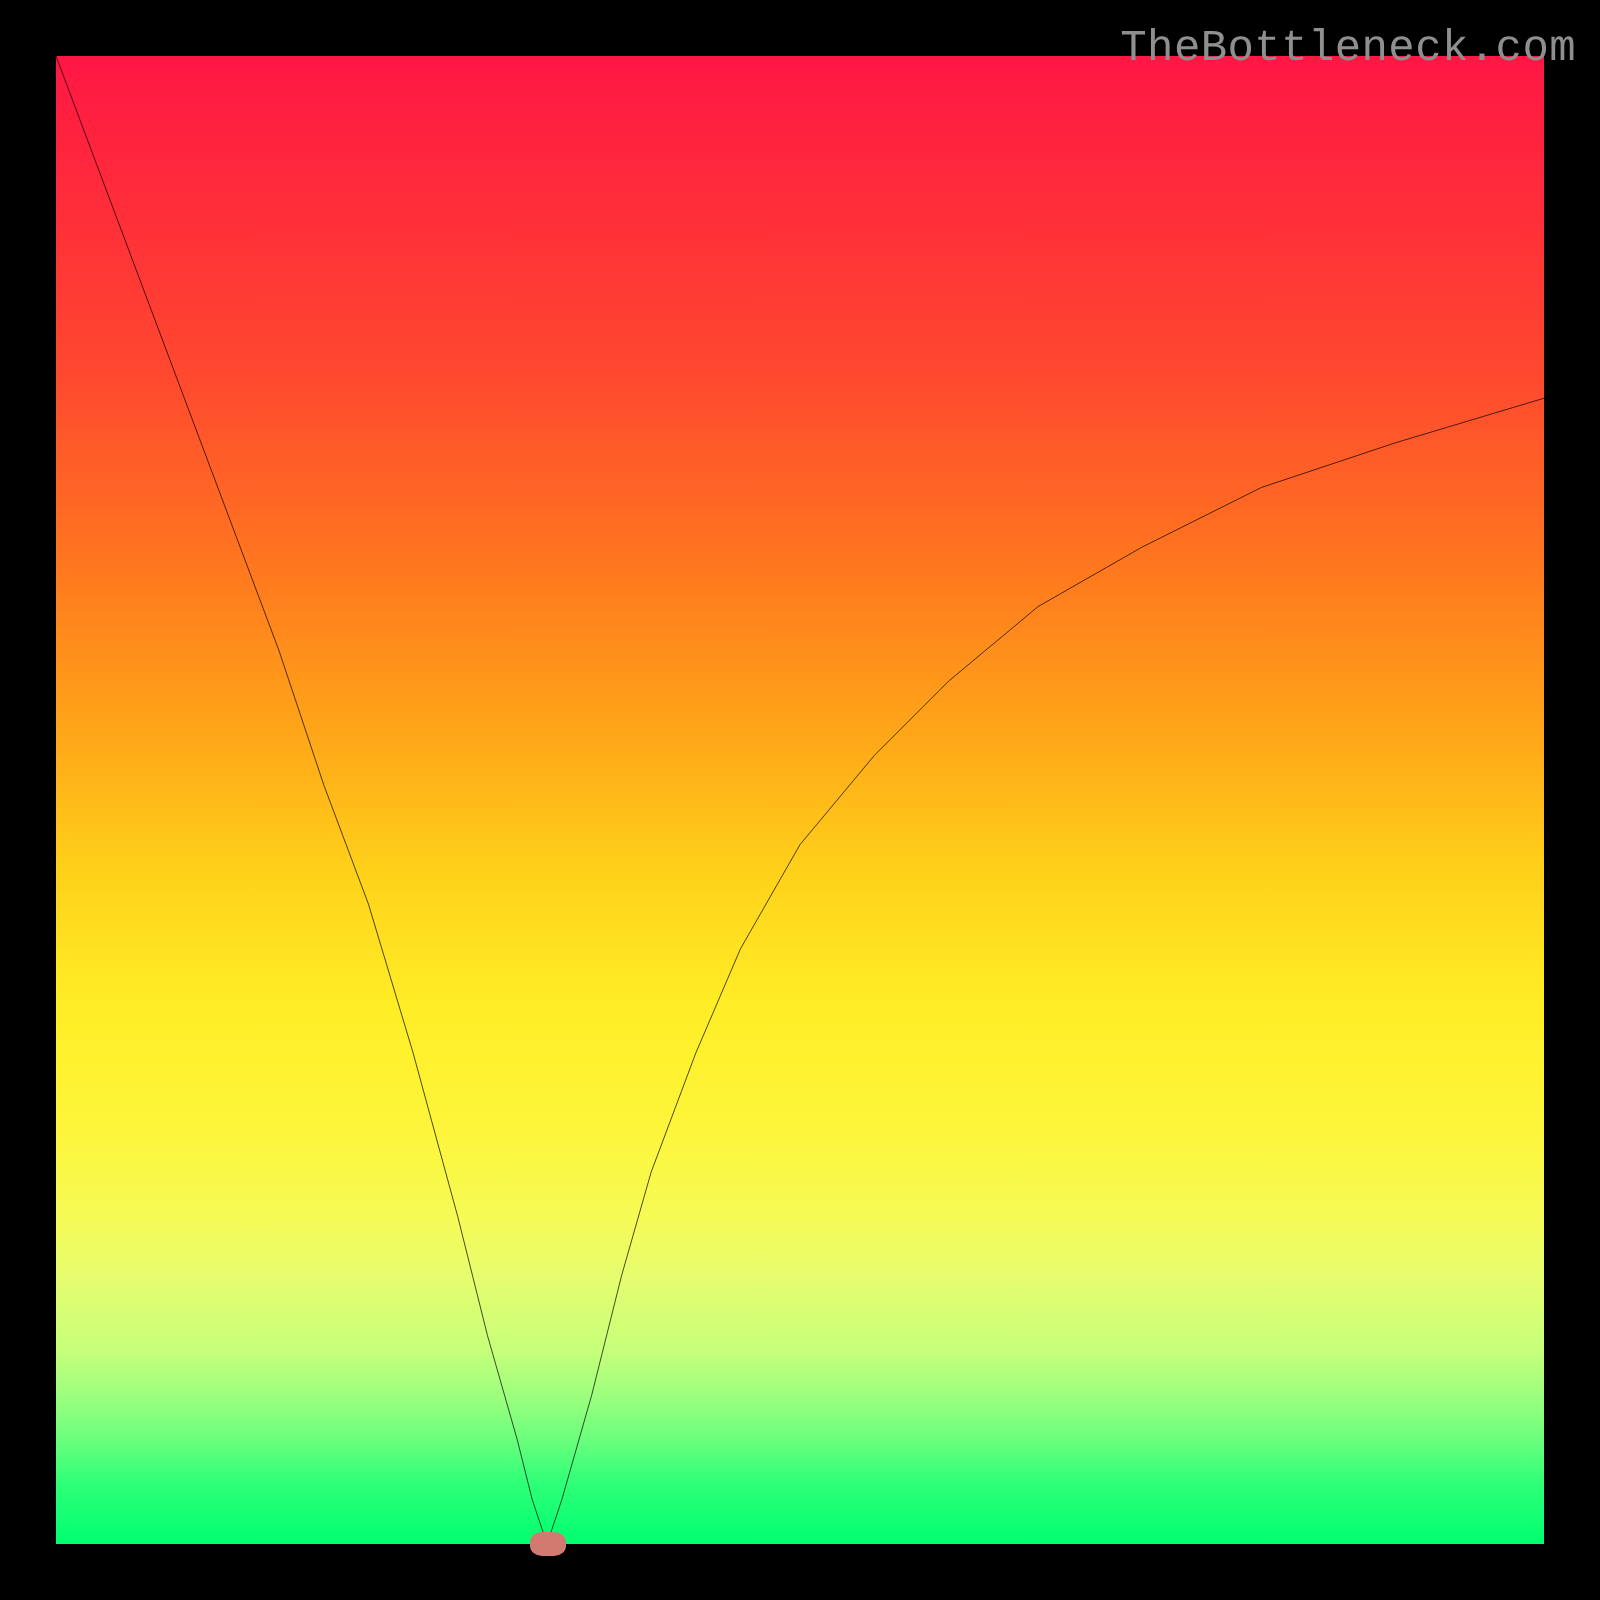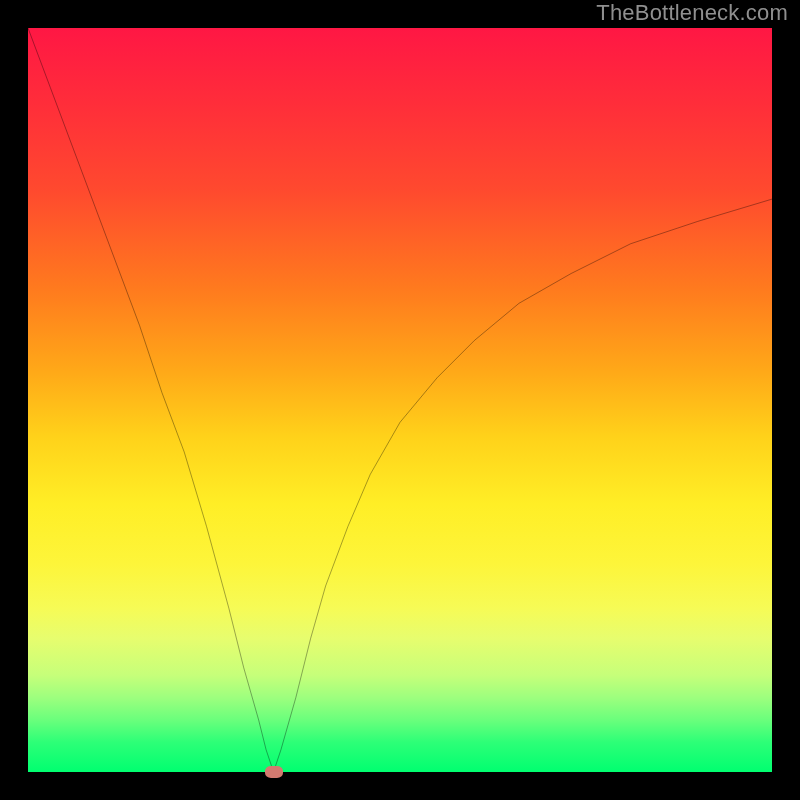"TheBottleneck.com" .watermark { font-family: none -> Liberation Mono, monospace; top: 0 -> 12px }
